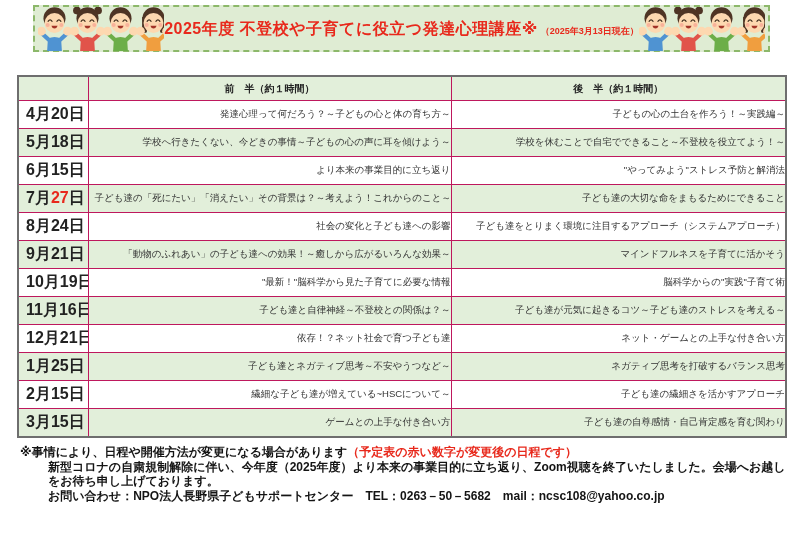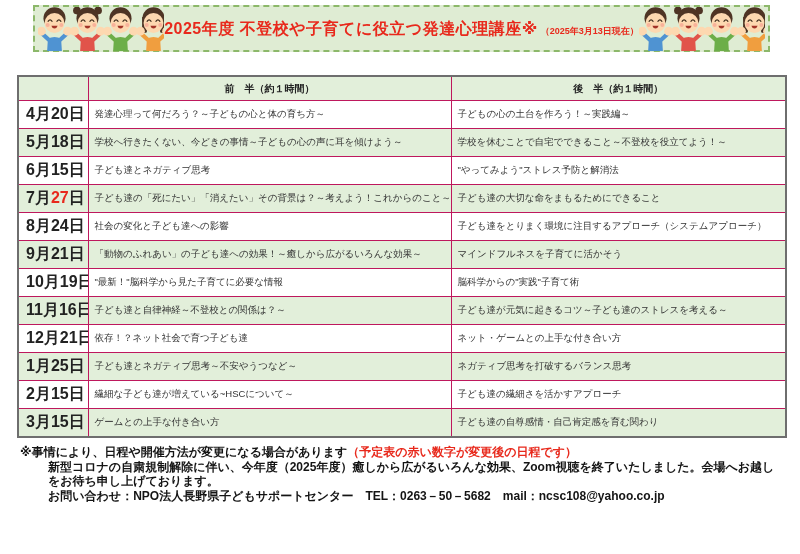"発達心理って何だろう？～子どもの心と体の育ち方～" .schedule td.topic { text-align: none -> right }
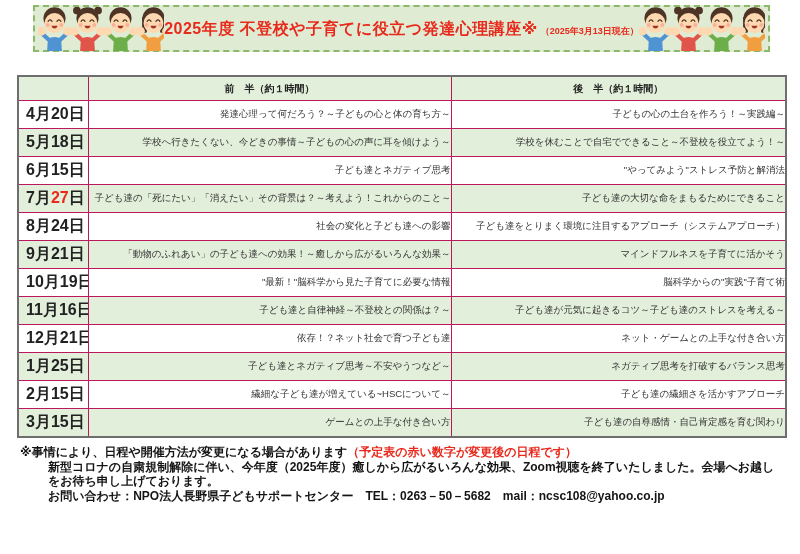"子ども達とネガティブ思考" td.topic { text: 子ども達とネガティブ思考 -> より本来の事業目的に立ち返り }
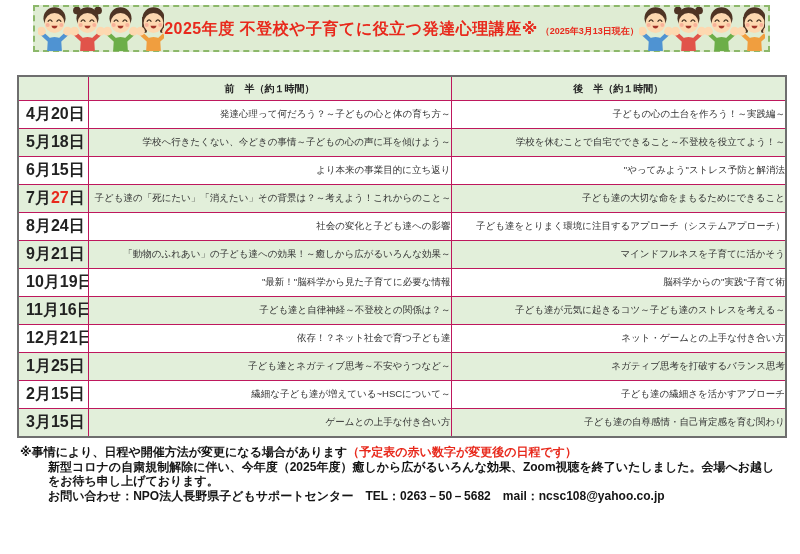"新型コロナの自粛規制解除に伴い、今年度（2025年度）癒しから広がるいろんな効果" div.note-line { text: 癒しから広がるいろんな効果 -> より本来の事業目的に立ち返り }
